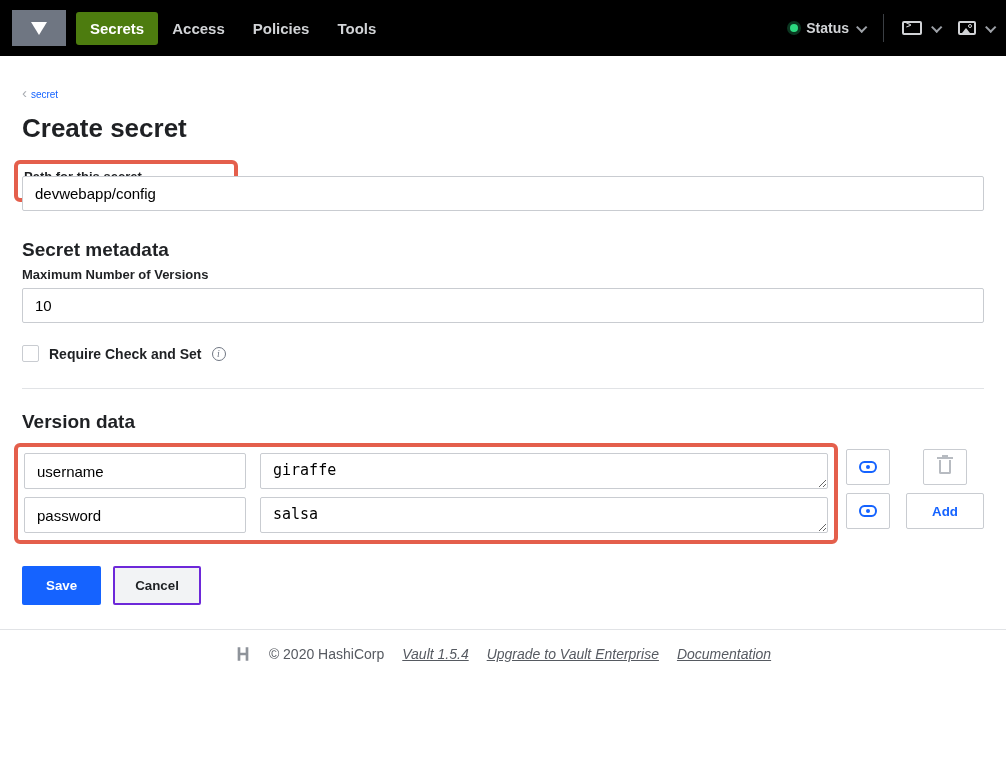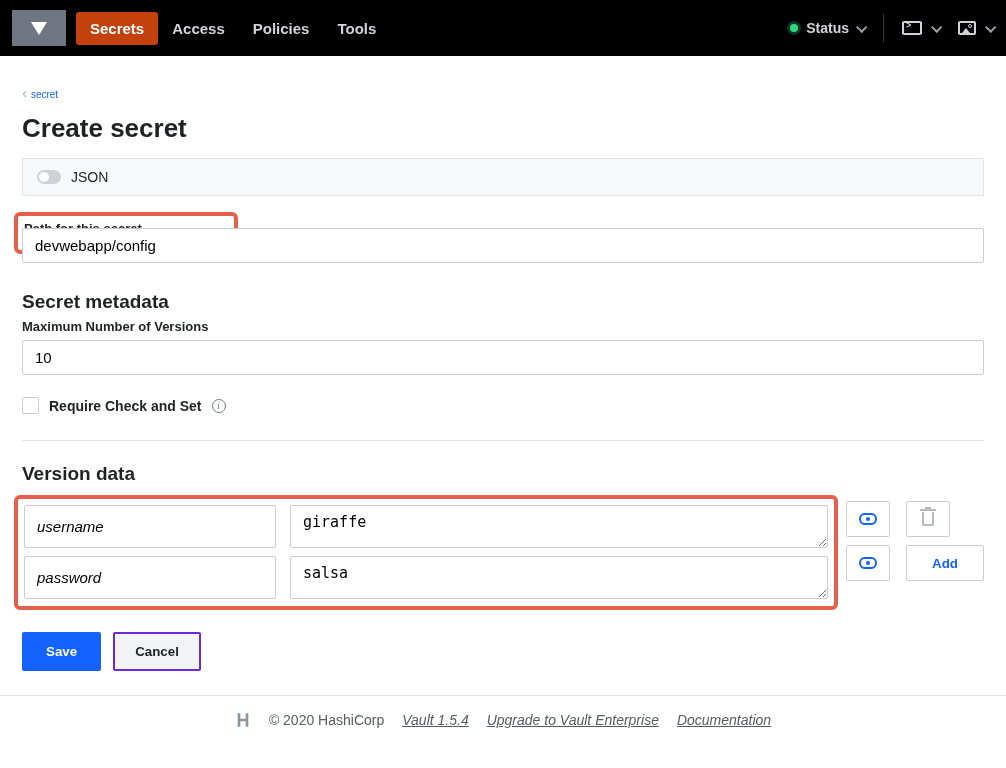"Secrets" .nav-item.active { background: #c2410c -> #4d7c0f }
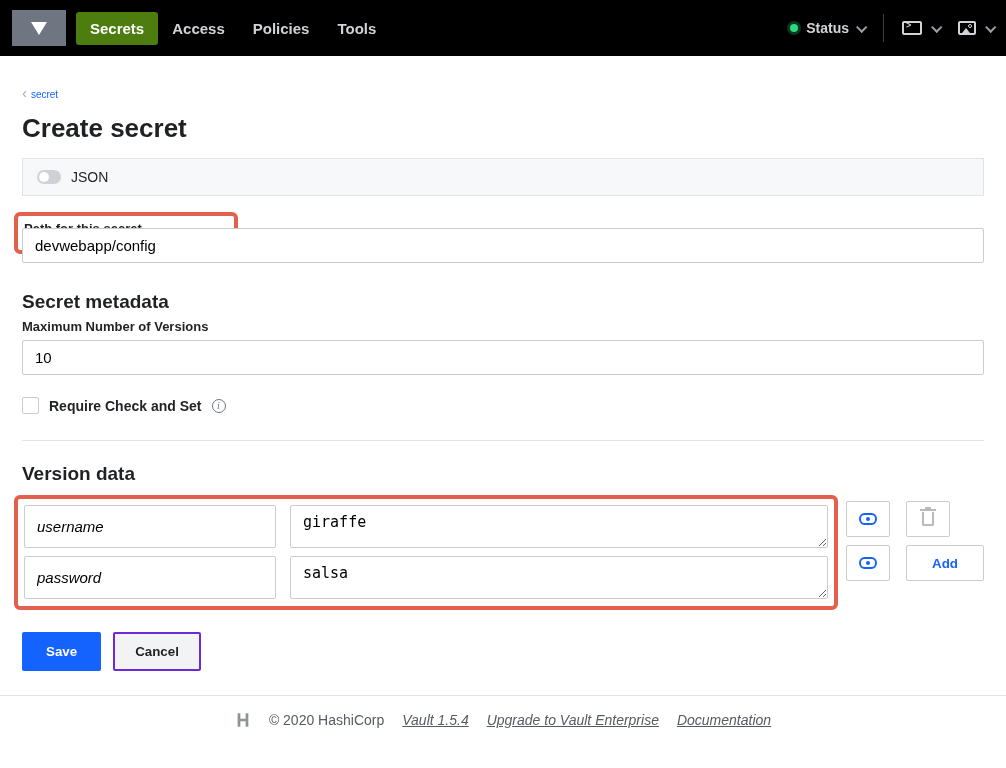"JSON" div.json-bar { html: <div> <span></span> <span>JSON</span> </div> -> none }
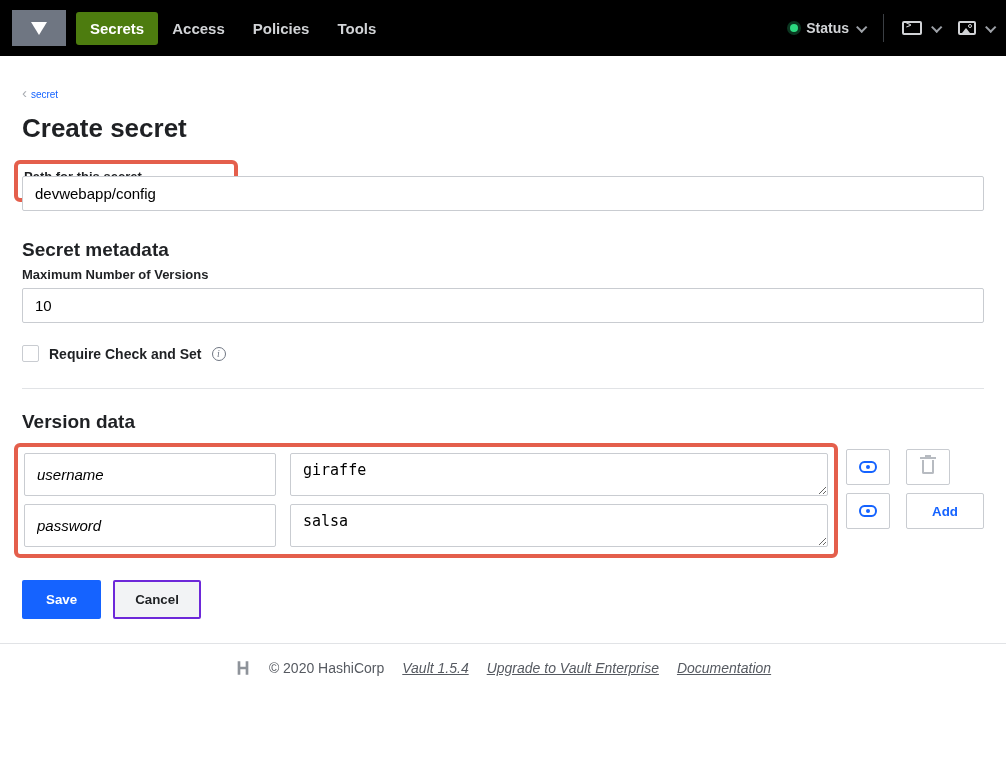"username" .kv .k { font-style: italic -> none; width: 252px -> 222px }
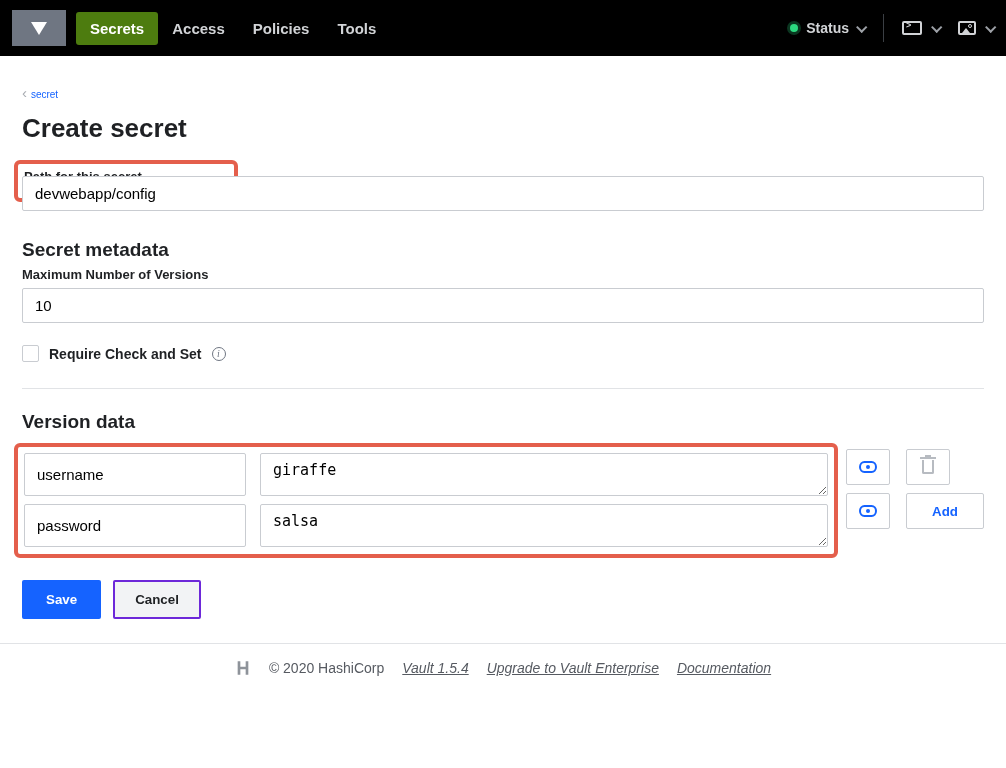"giraffe" .kv textarea.text-input { height: 43px -> 36px }
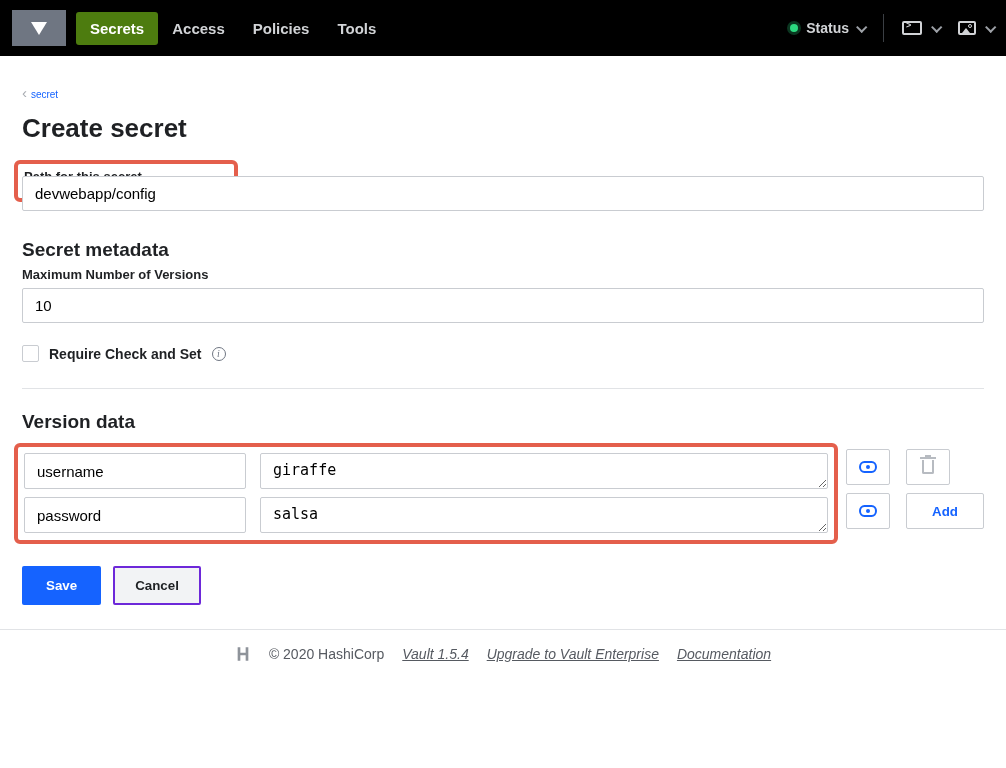"Add" .side-col { align-items: none -> center }
